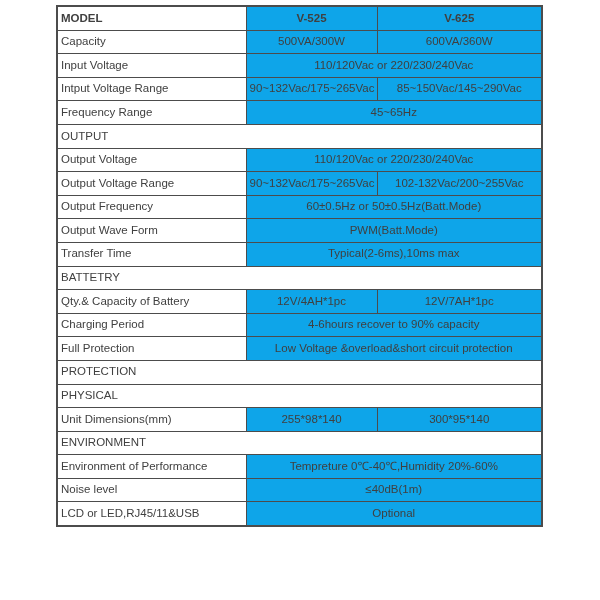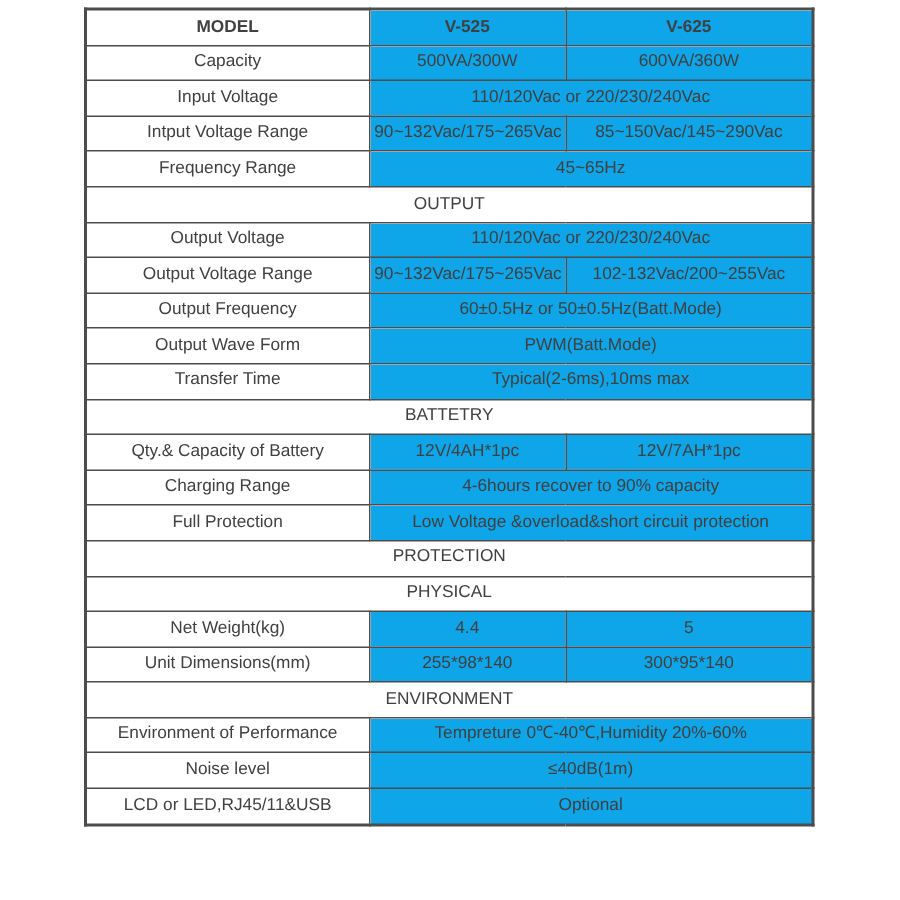"MODEL" td.label { text-align: center -> left }
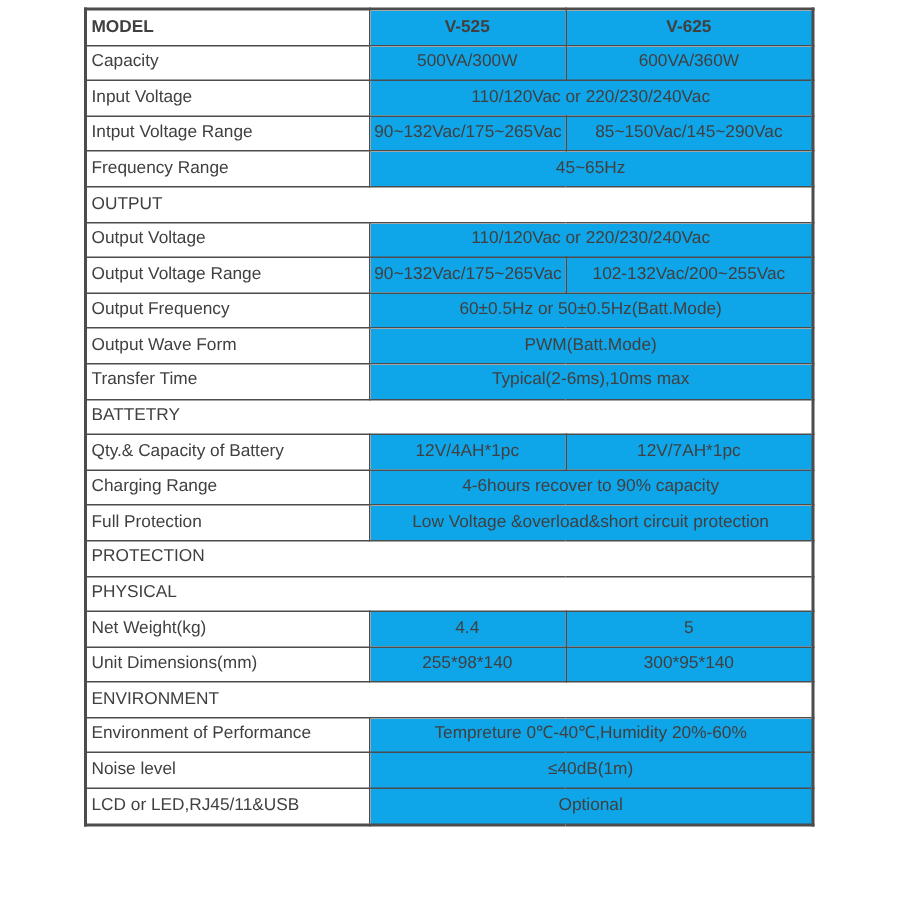"Charging Range" td.label { text: Range -> Period }
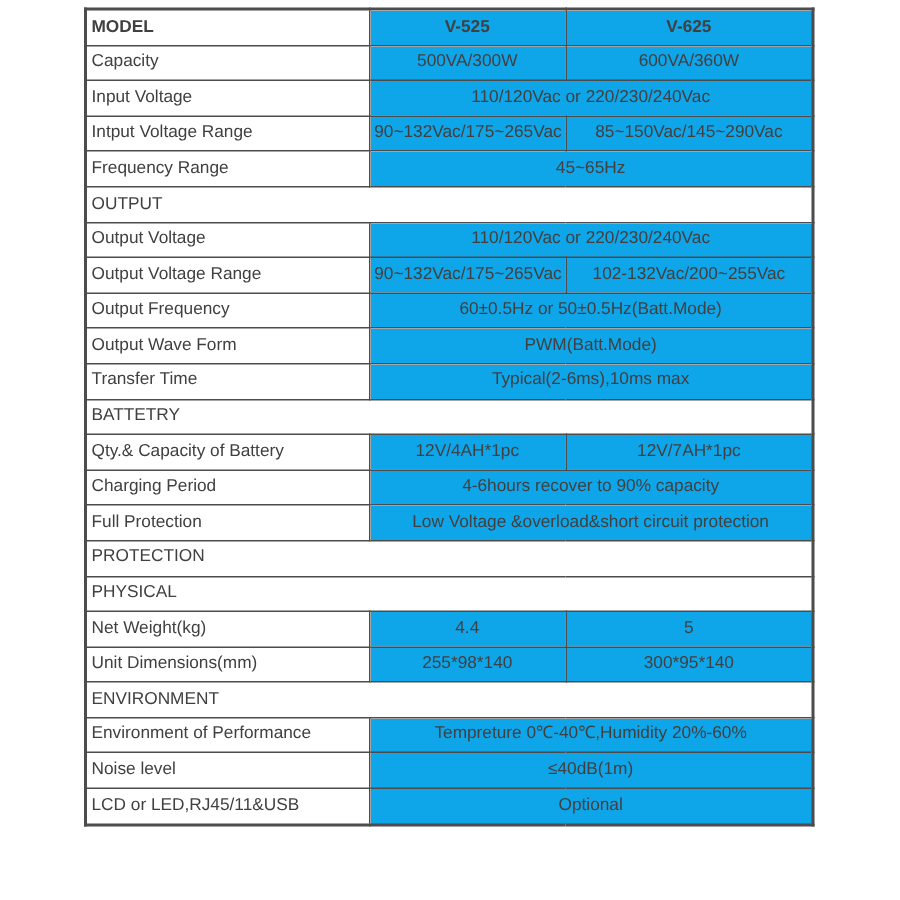"Net Weight(kg)" tr { html: <tr> <td>Net Weight(kg)</td> <td>4.4</td> <td>5</td> </tr> -> none }
